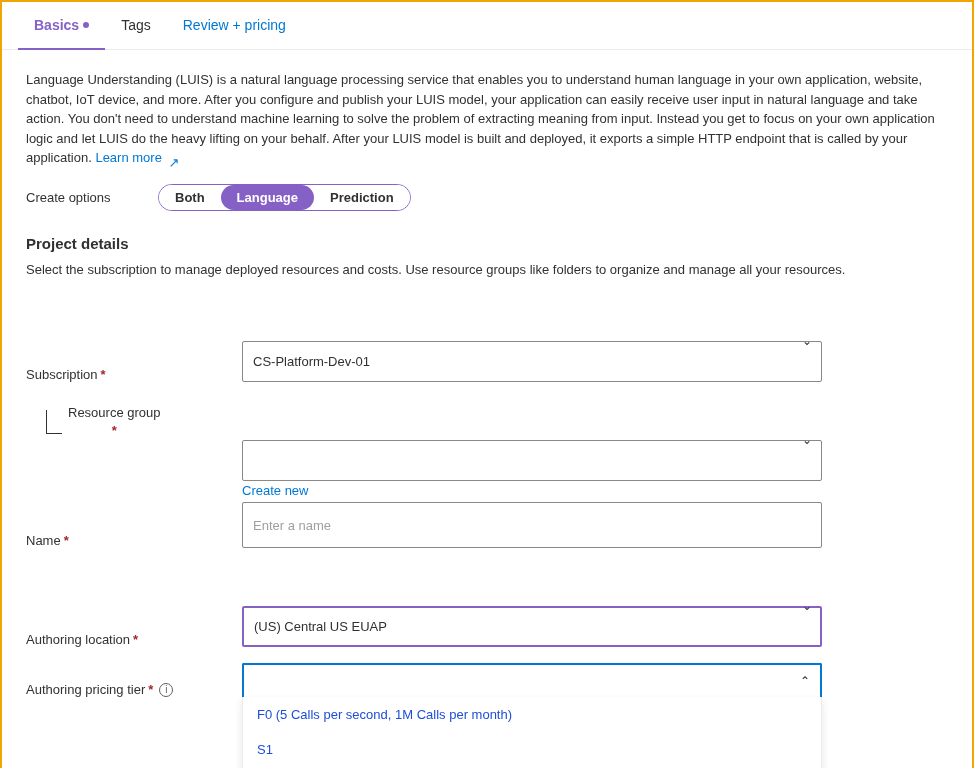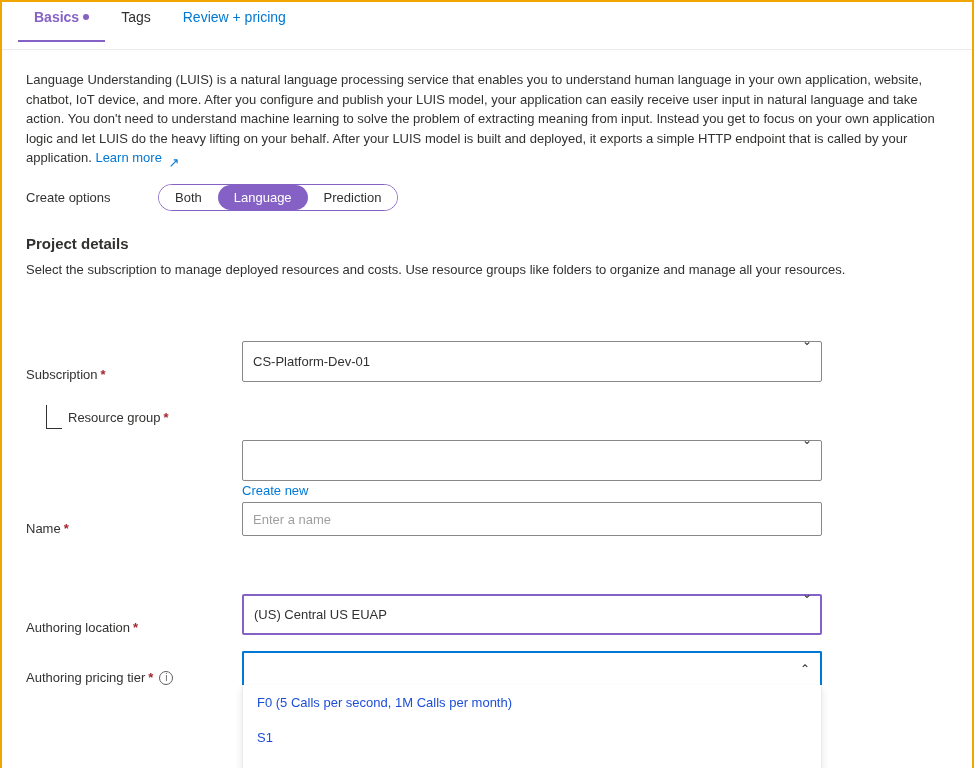"Basics" .tabs { padding: 8px 16px -> 0 16px }
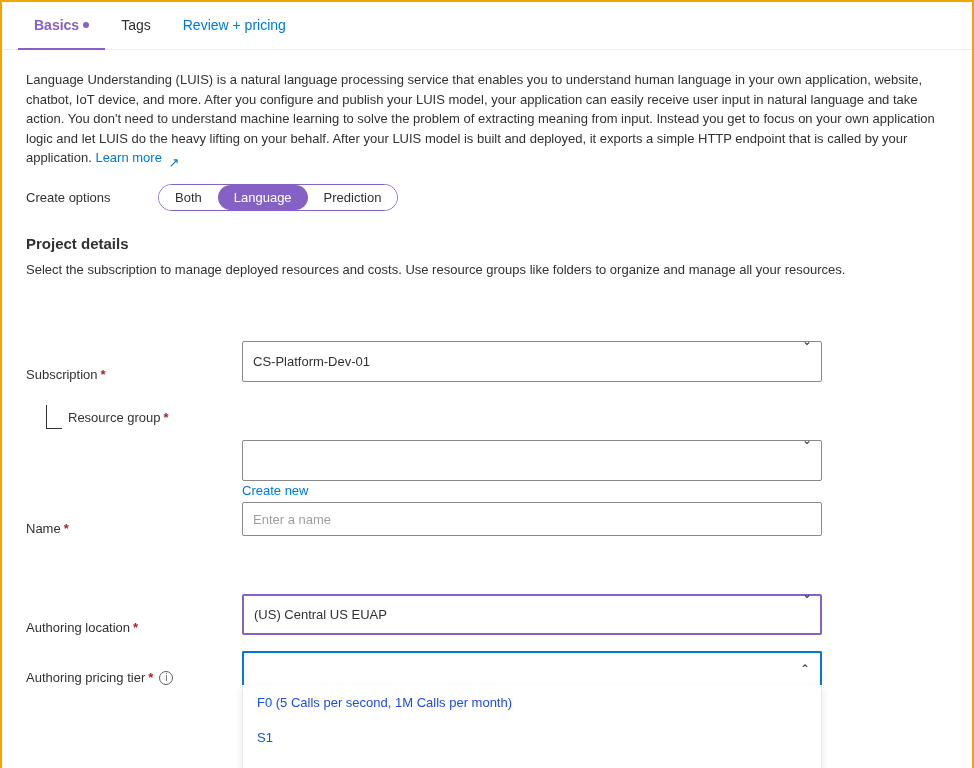"Both" .toggle-btn { font-weight: none -> bold }
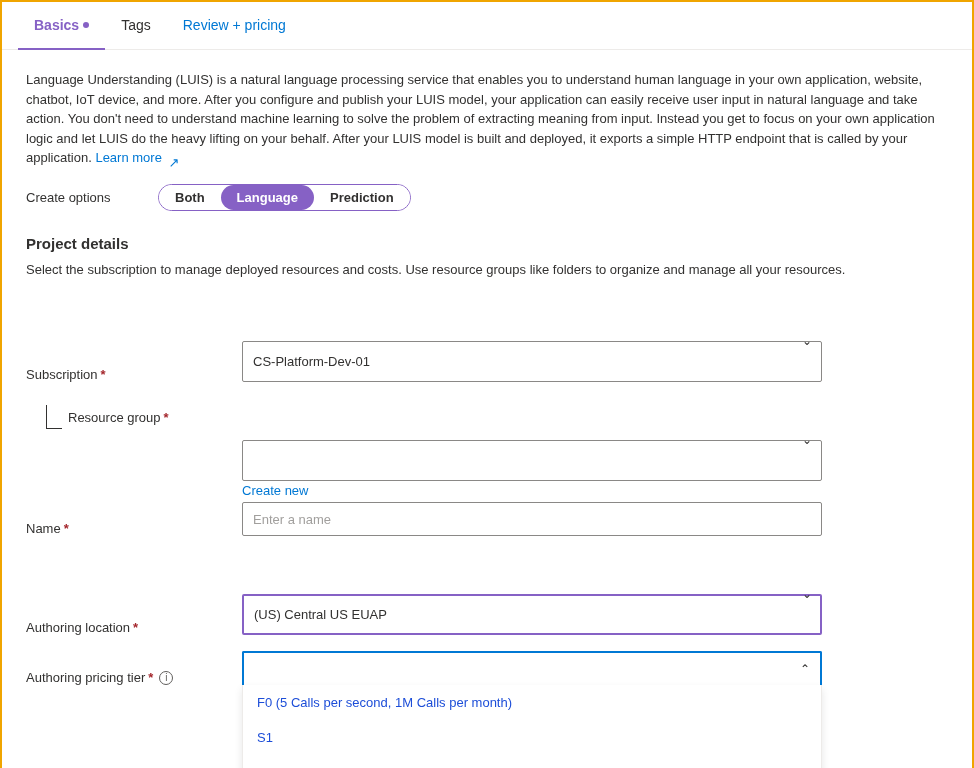"Resource group" div.form-label { flex-direction: none -> column }
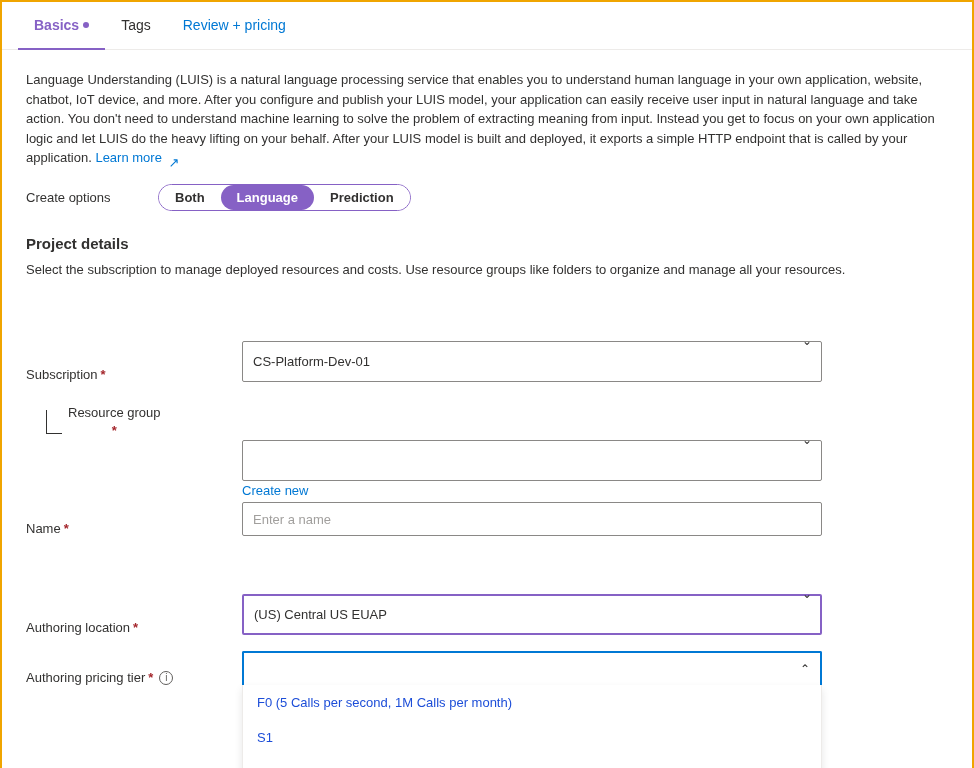"Enter a name" .text-input { height: 34px -> 46px }
